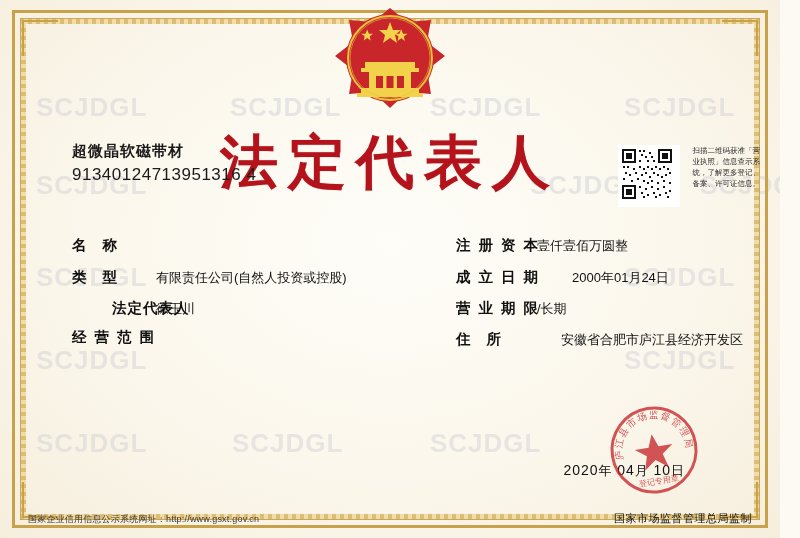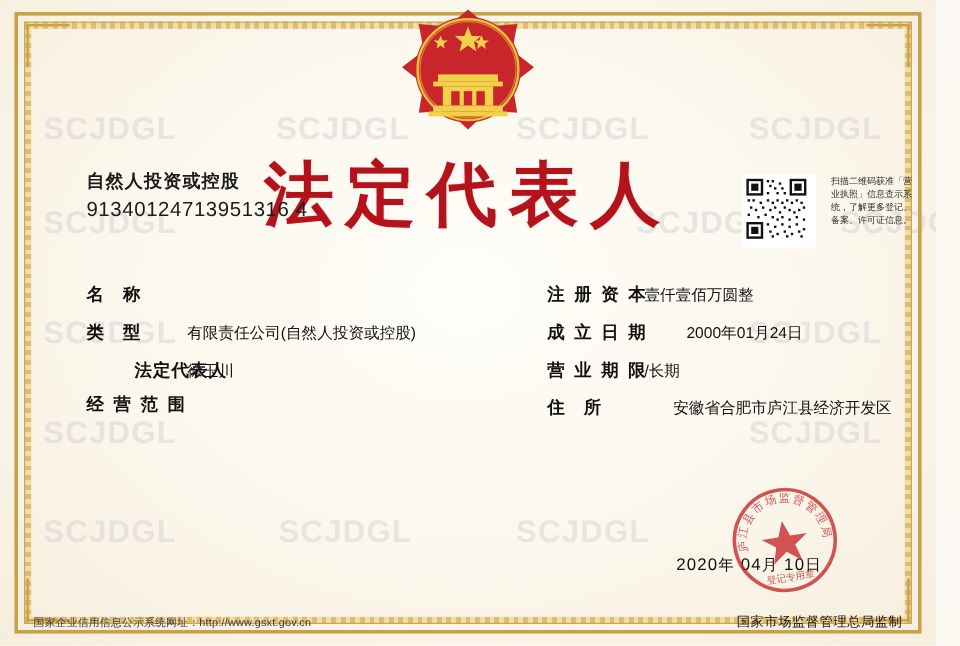"自然人投资或控股" div.code-label { text: 自然人投资或控股 -> 超微晶软磁带材 }
